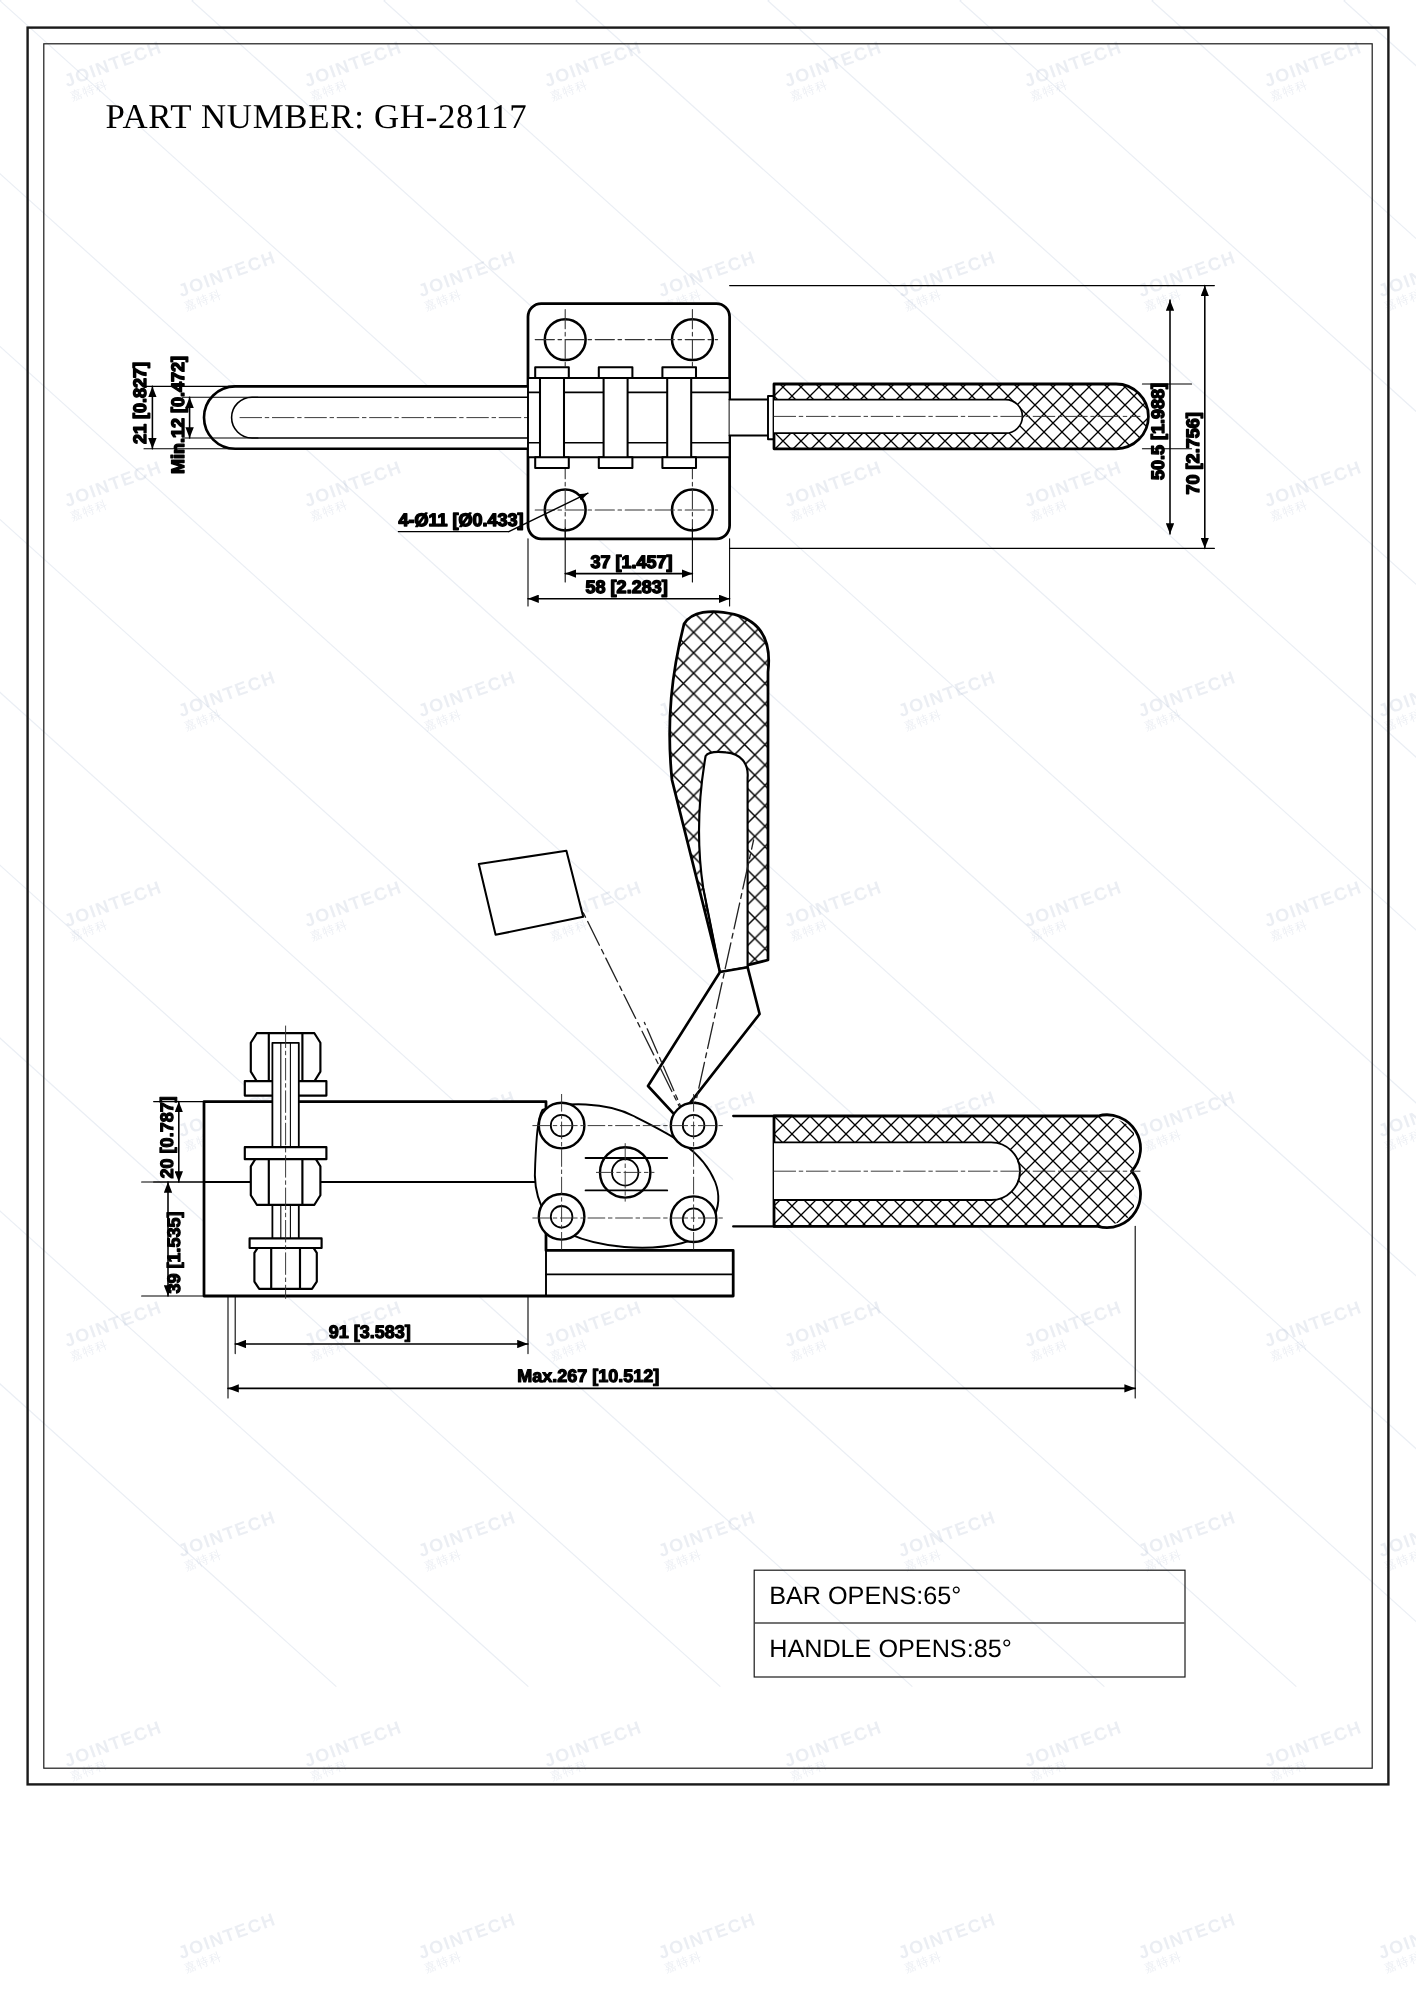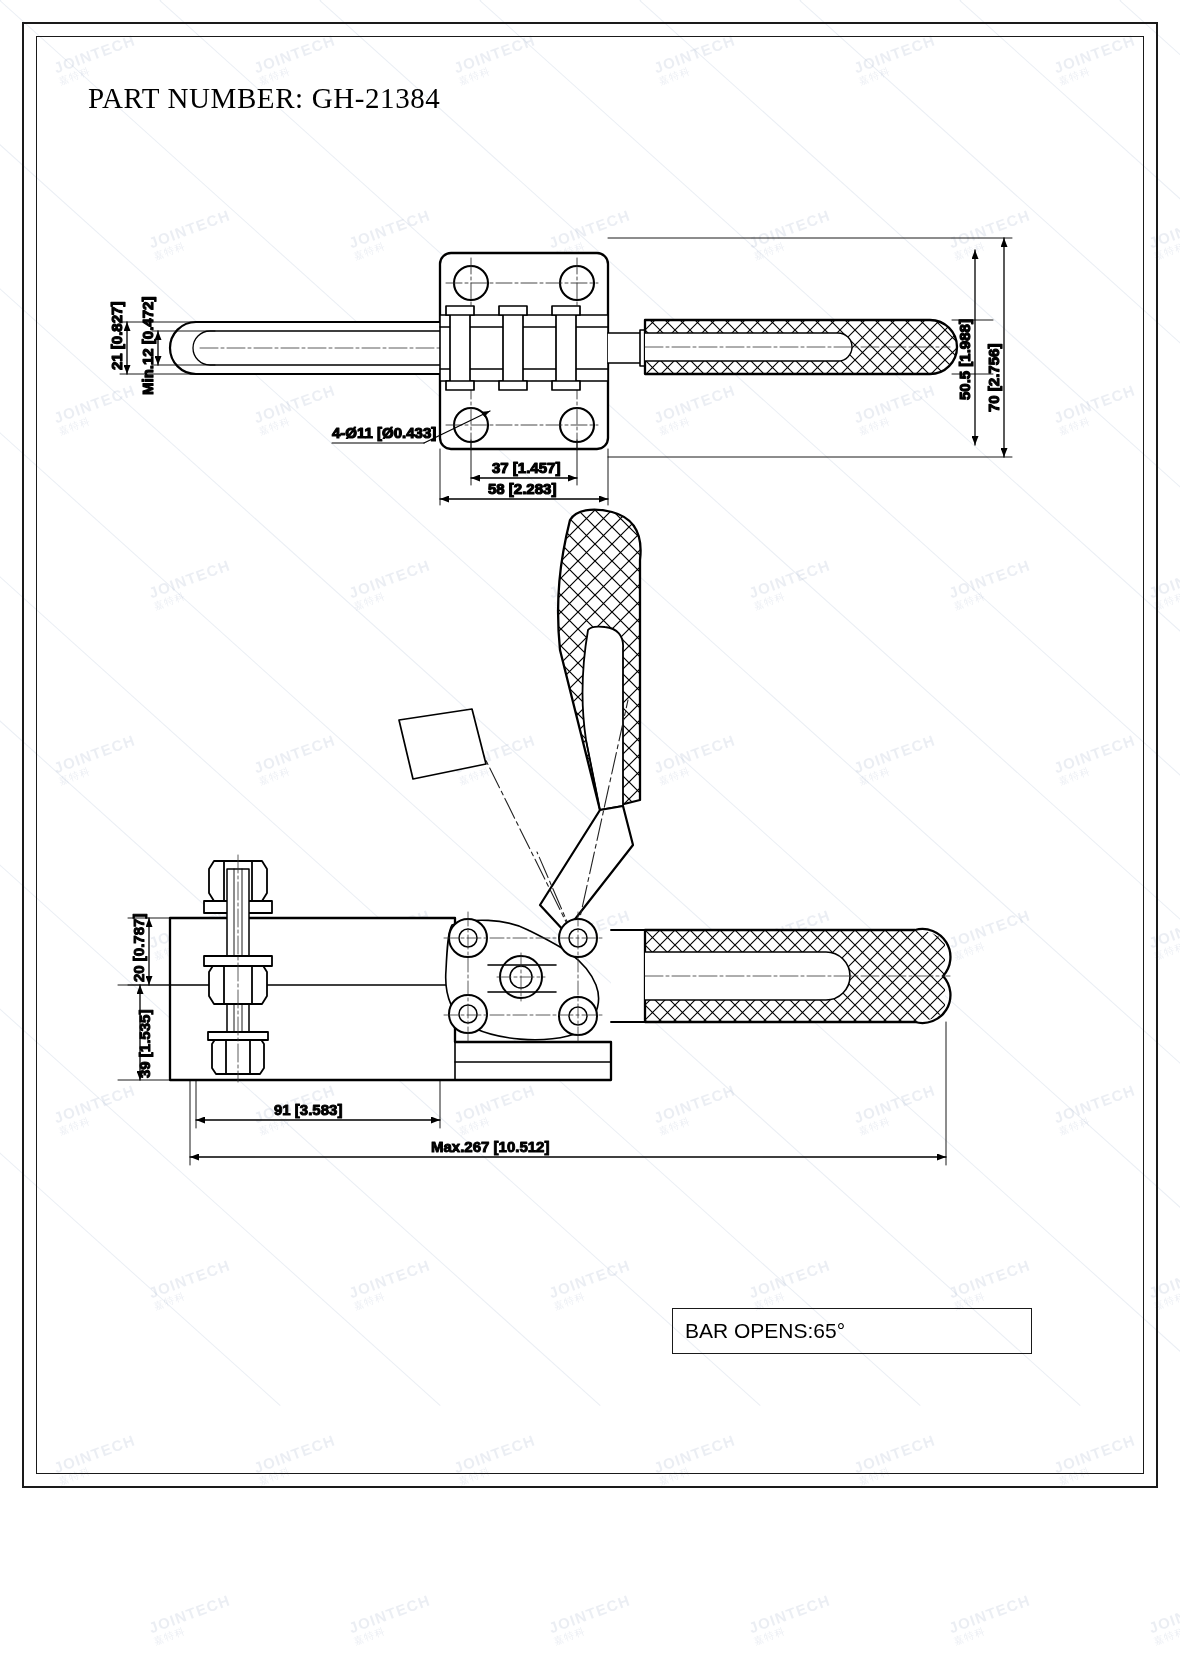"PART NUMBER: GH-21384" div { text: GH-21384 -> GH-28117 }
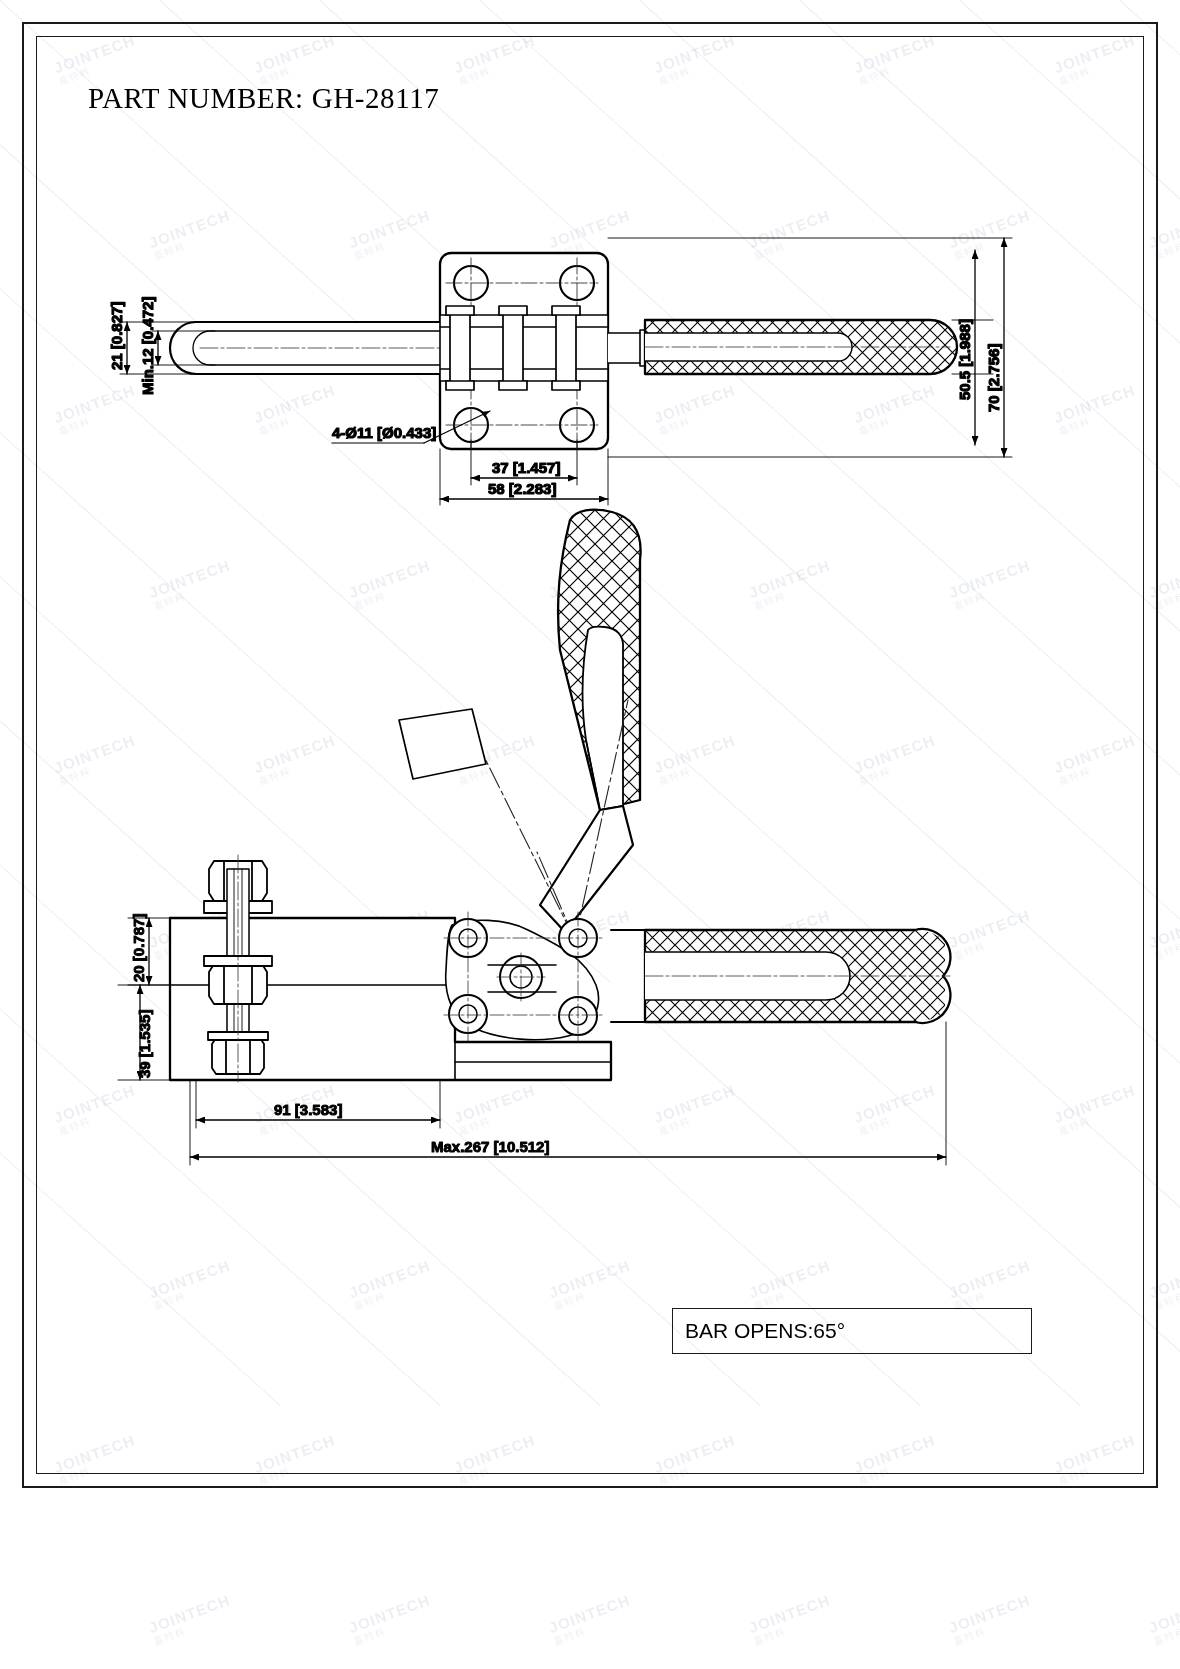"BAR OPENS:65°" #info-table { left: 672px -> 628px }
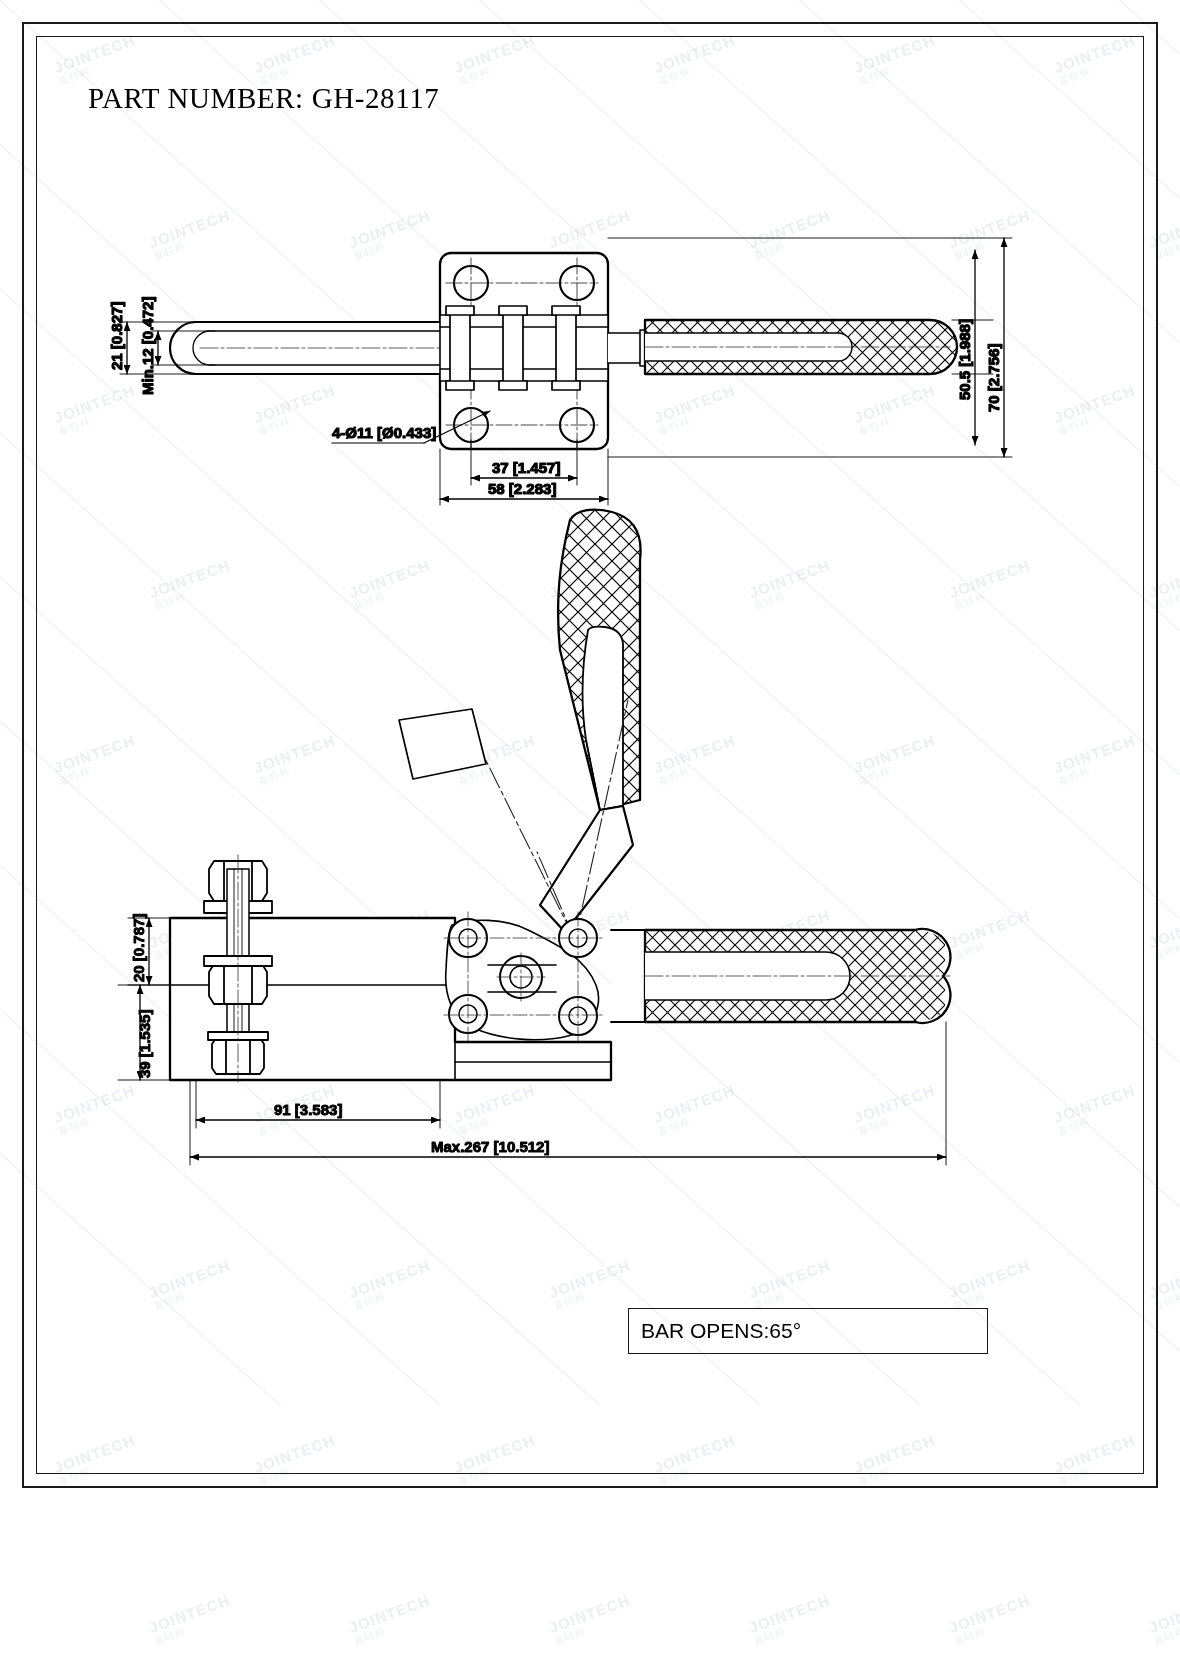"HANDLE OPENS:85°" div.row { html: none -> <div>HANDLE OPENS:85°</div> }
